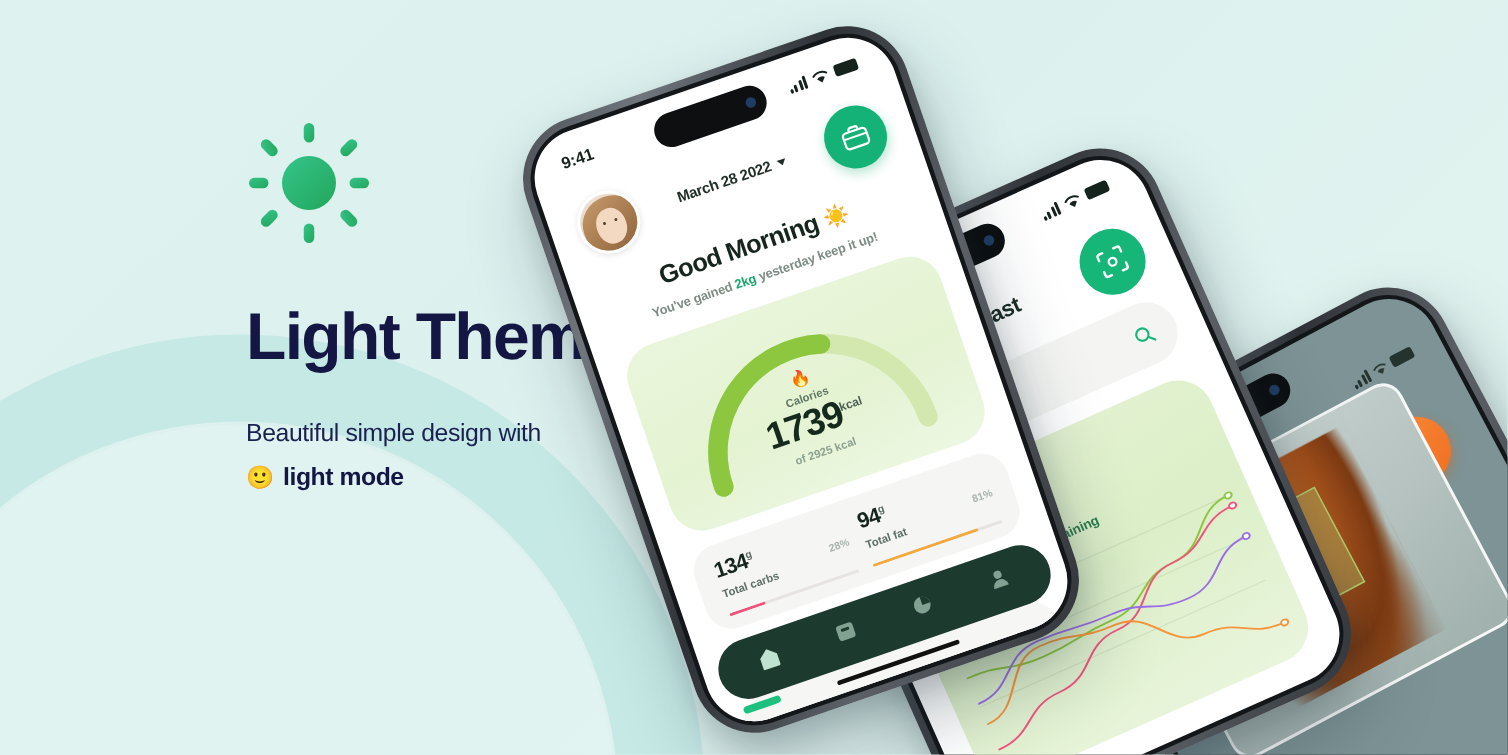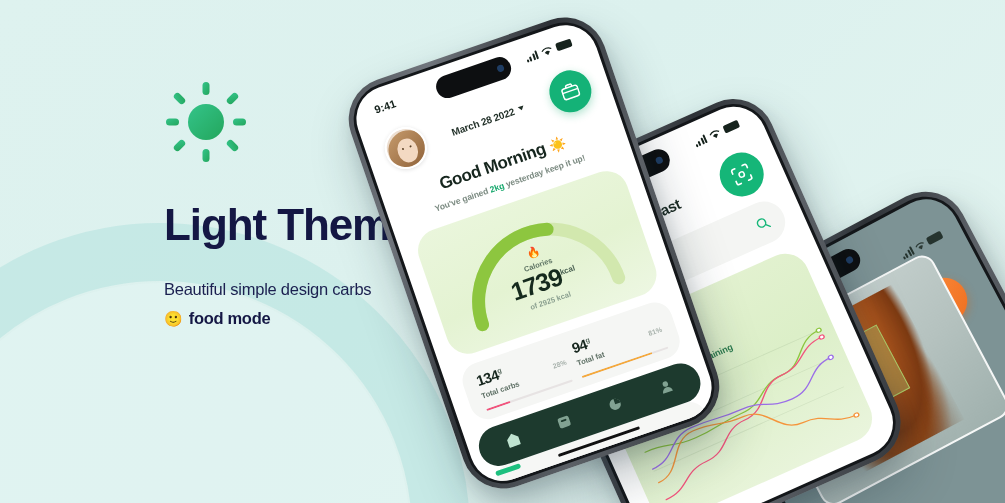"Beautiful simple design carbs" div.hero-sub { text: carbs -> with }
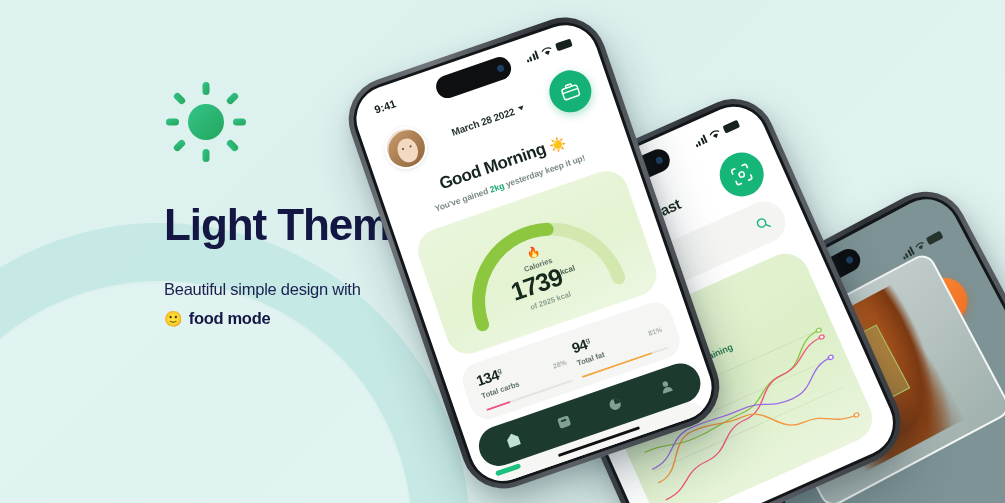"food mode" span.txt { text: food -> light }
